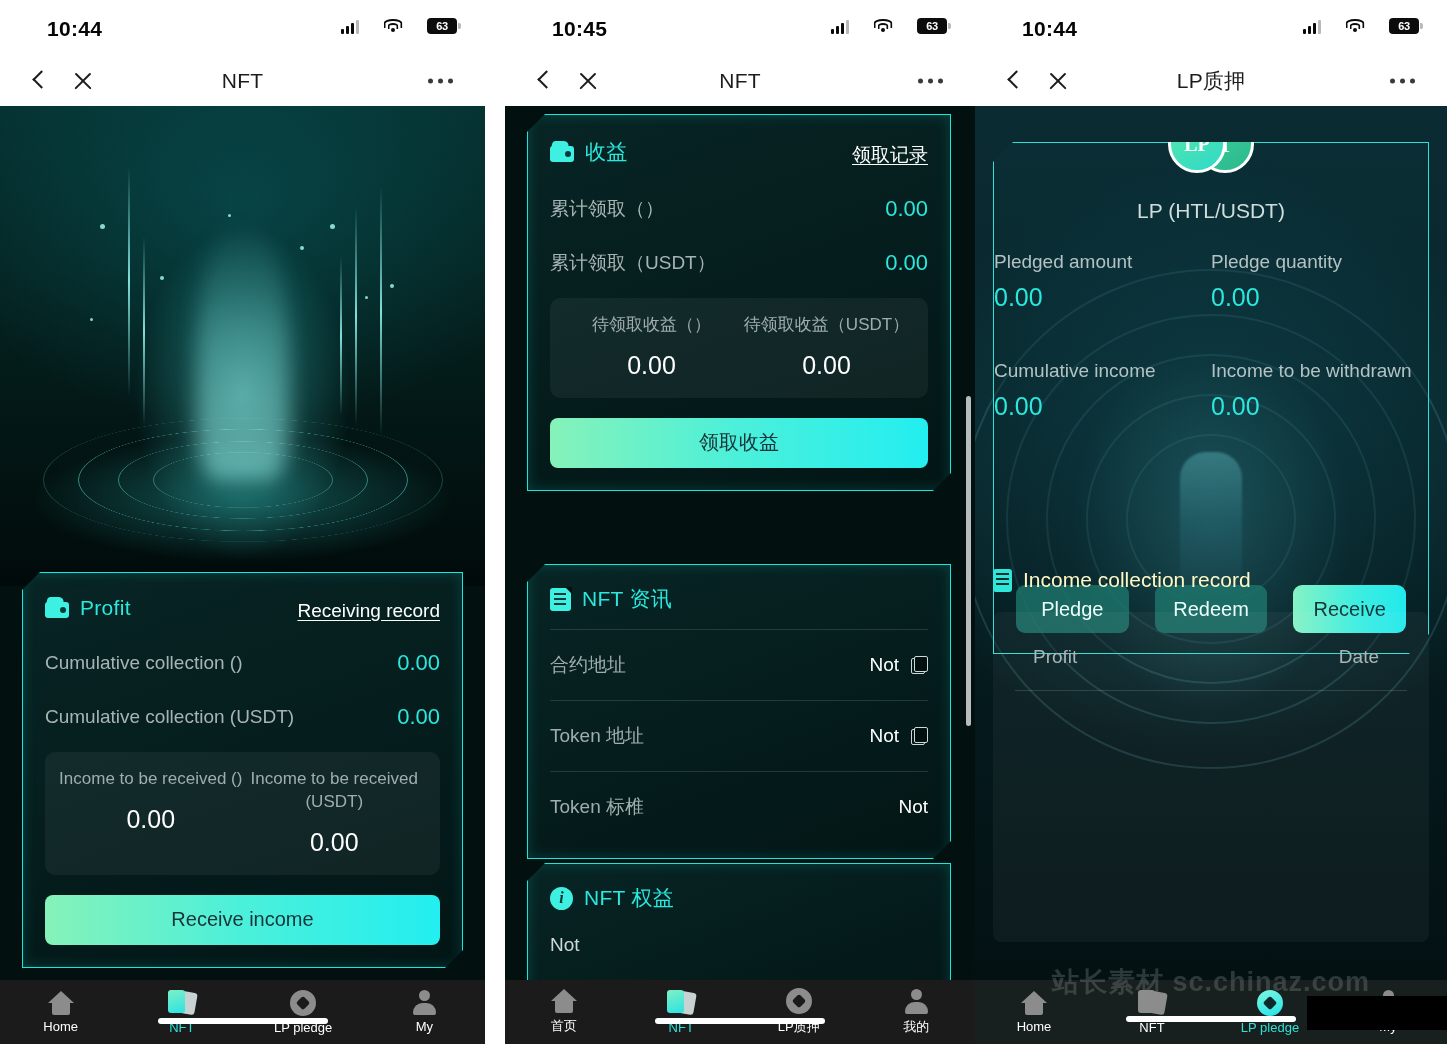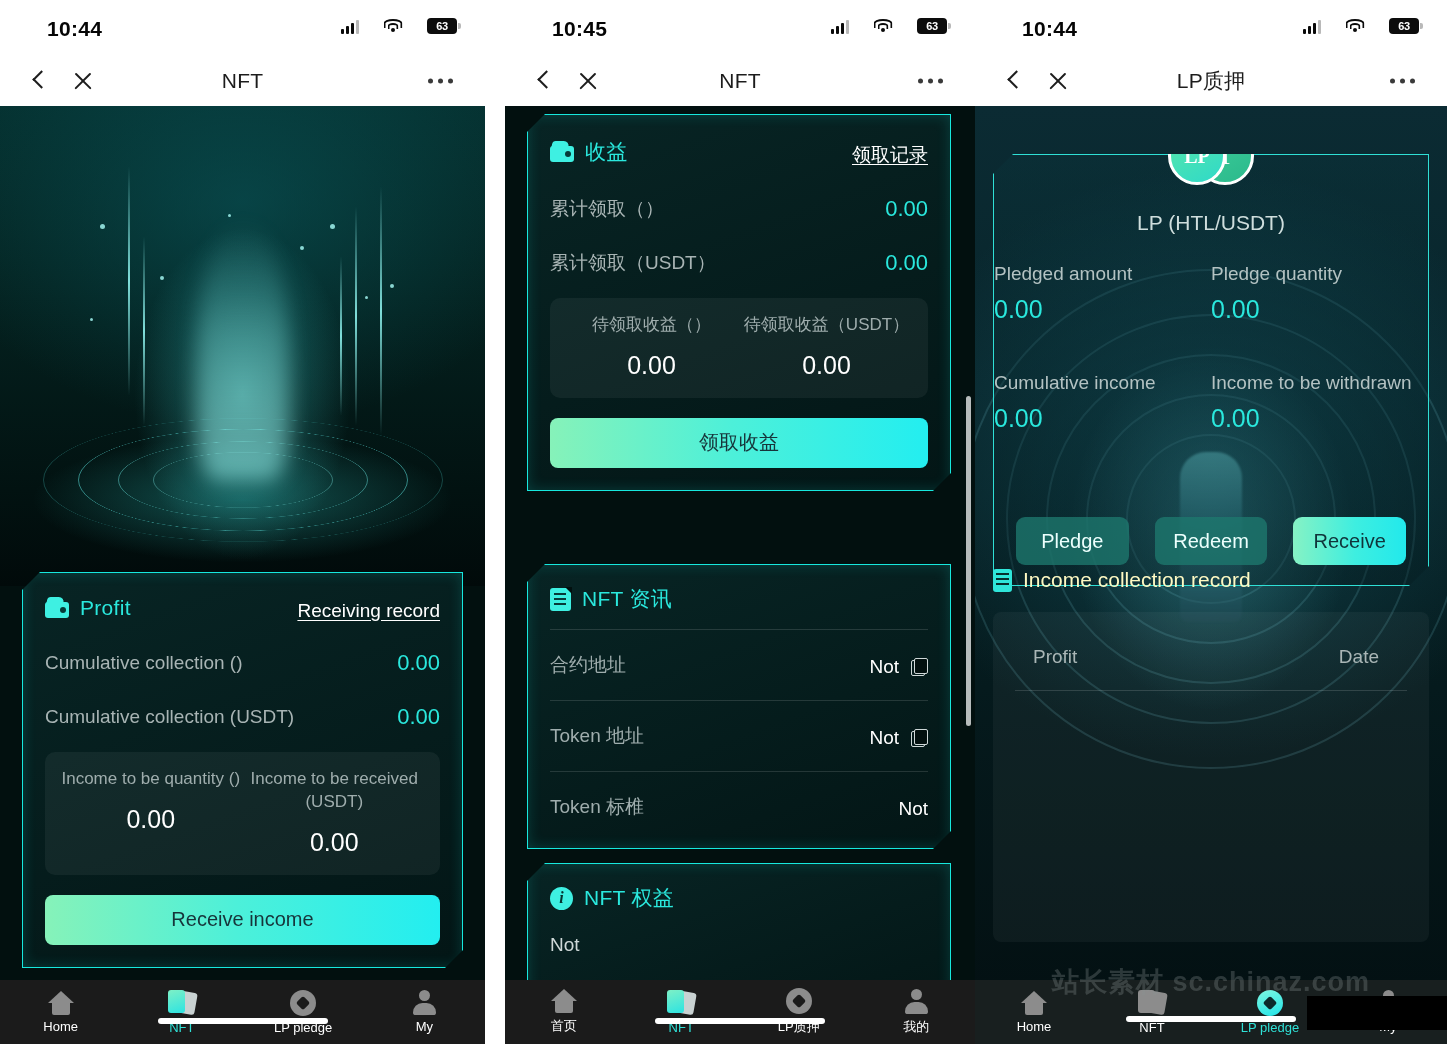"LP" .lp-card { height: 432px -> 512px; top: 48px -> 36px }
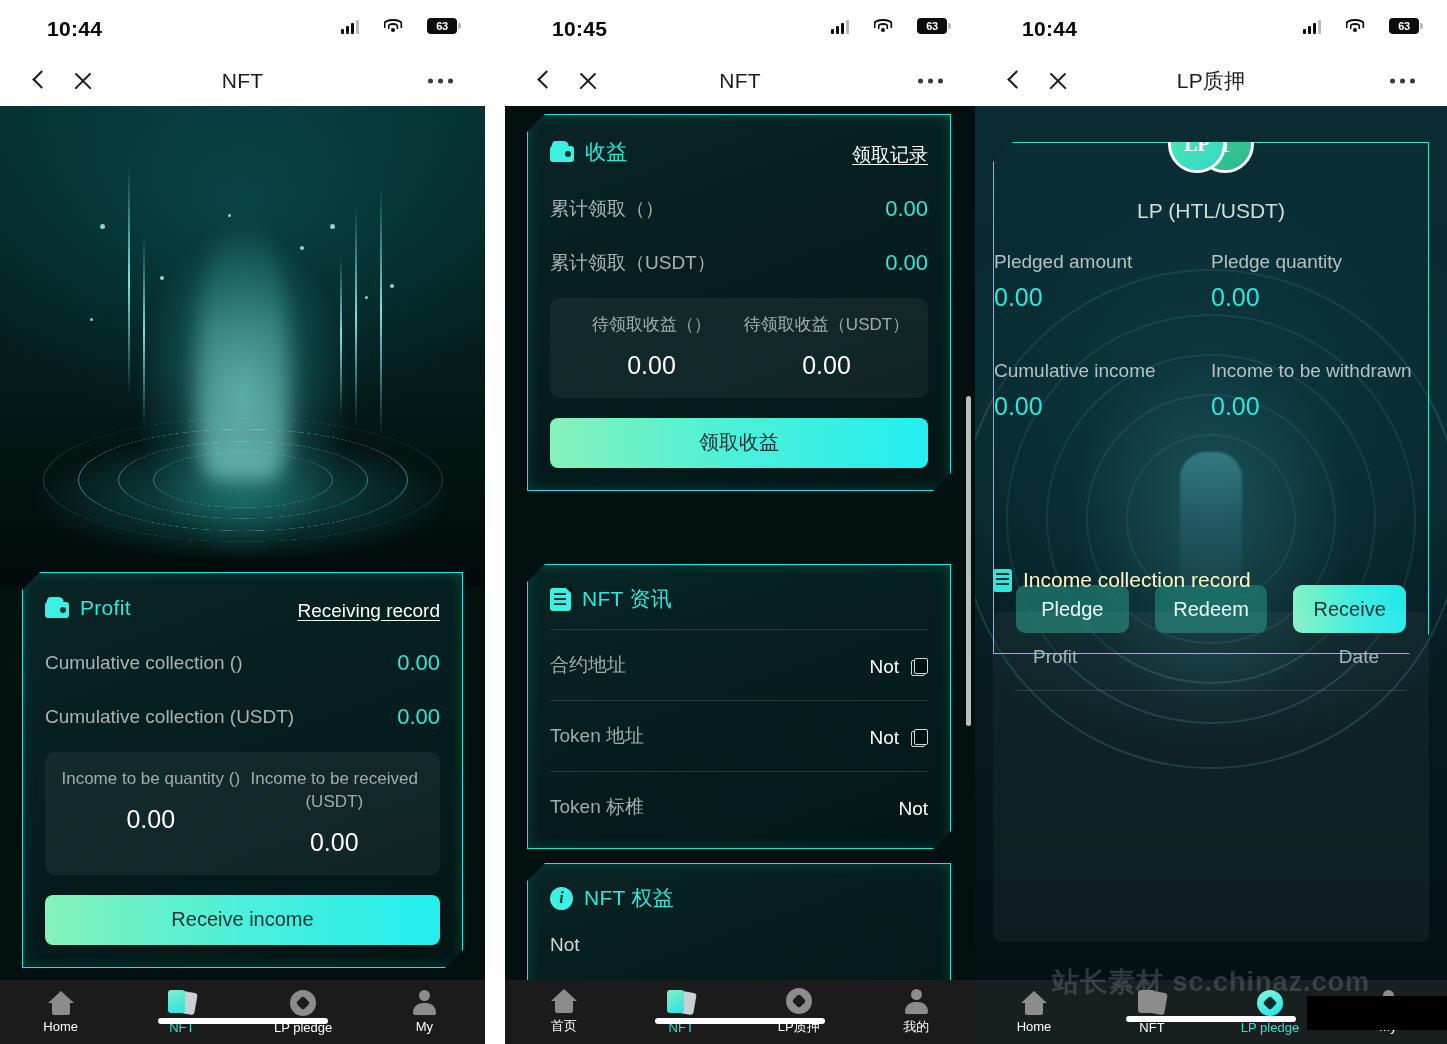"NFT 资讯" div.card-inner { padding-bottom: 6px -> 16px }
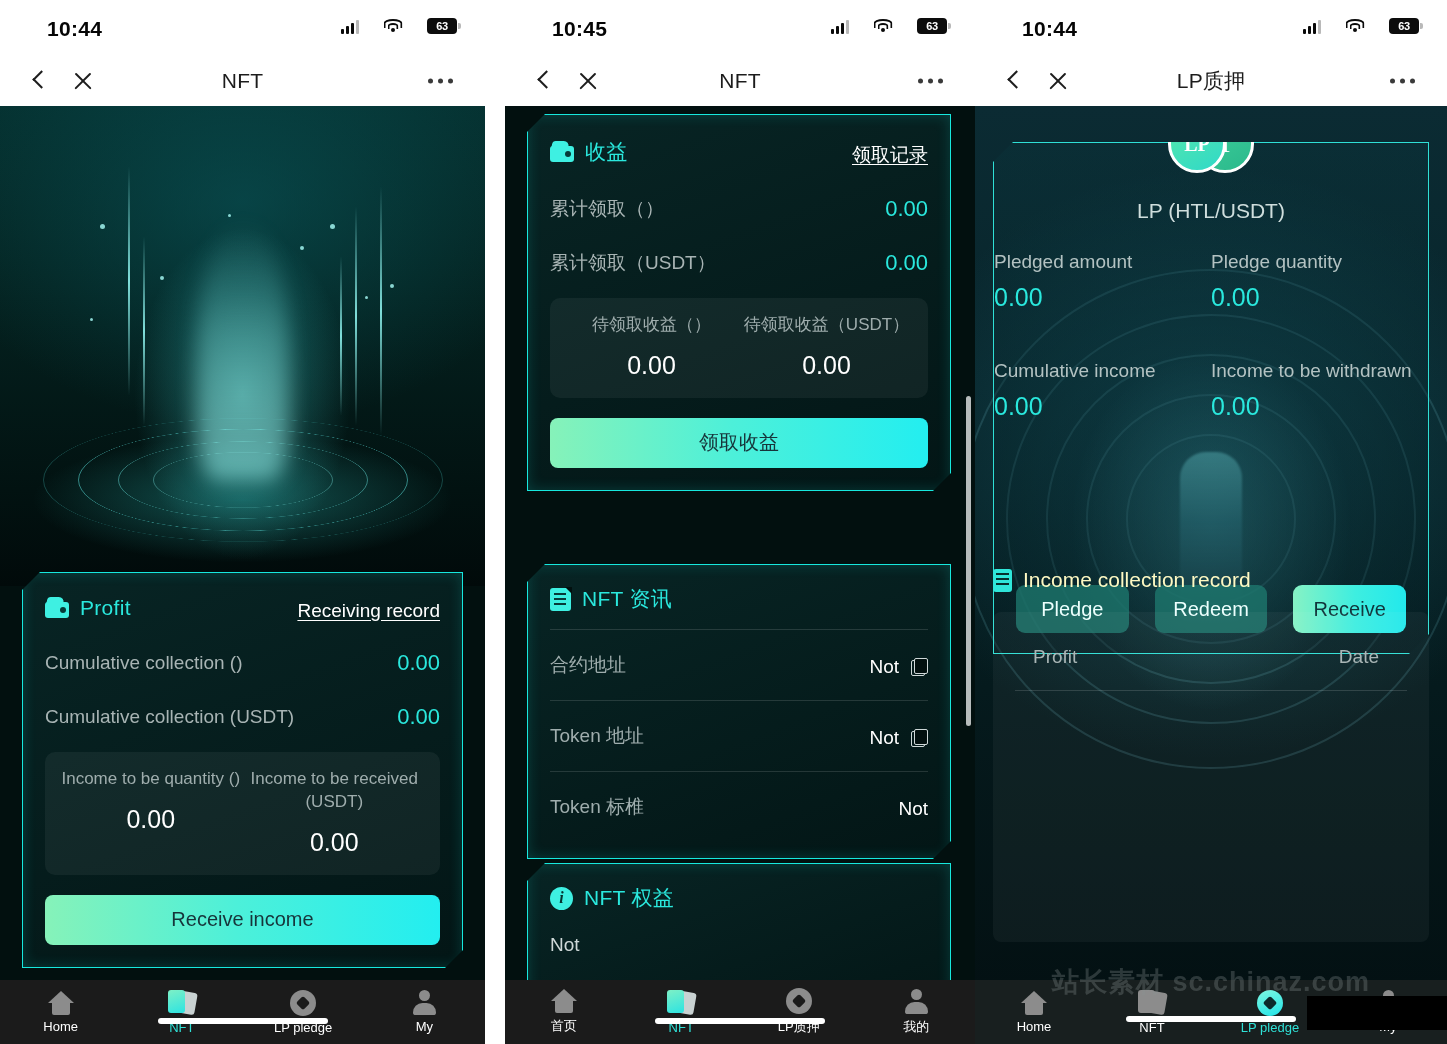"合约地址" .info-row { align-items: flex-end -> center }
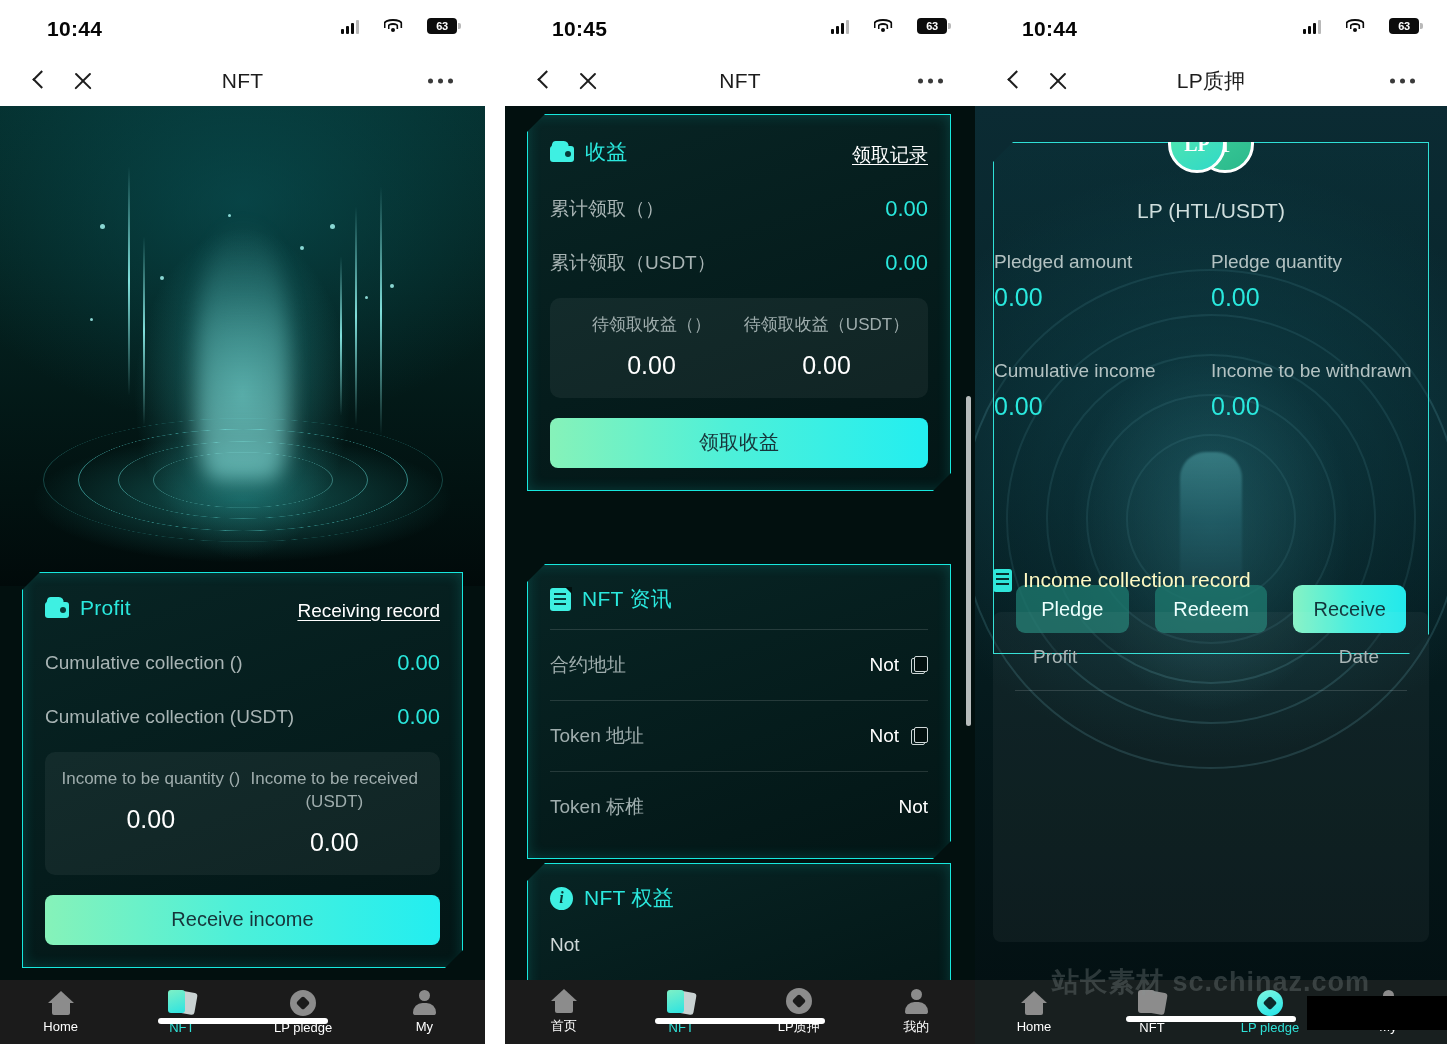"Income to be quantity ()" div.pending-lbl { text: quantity -> received }
